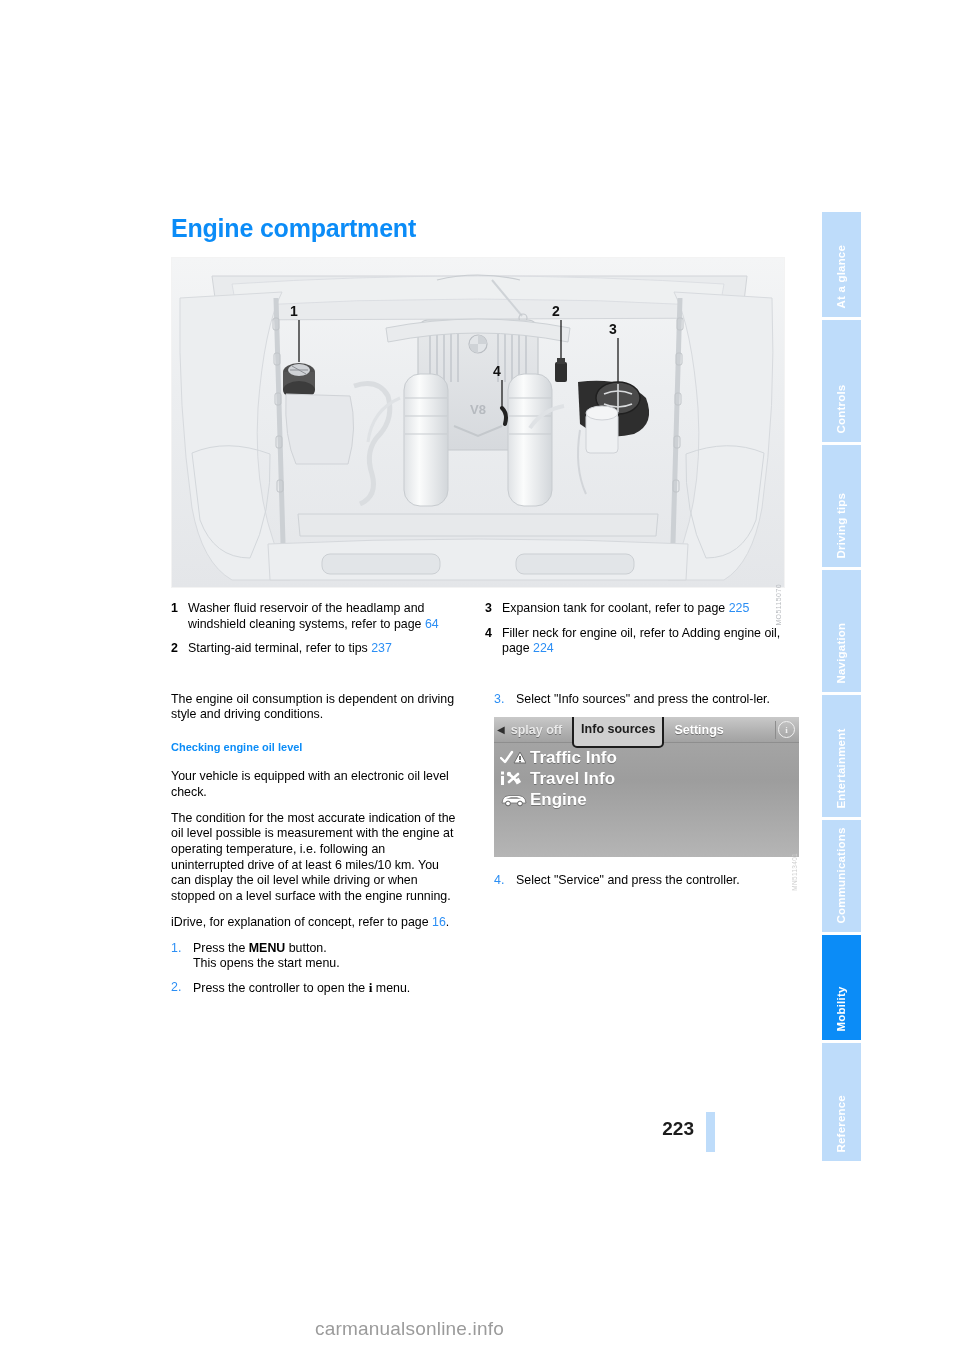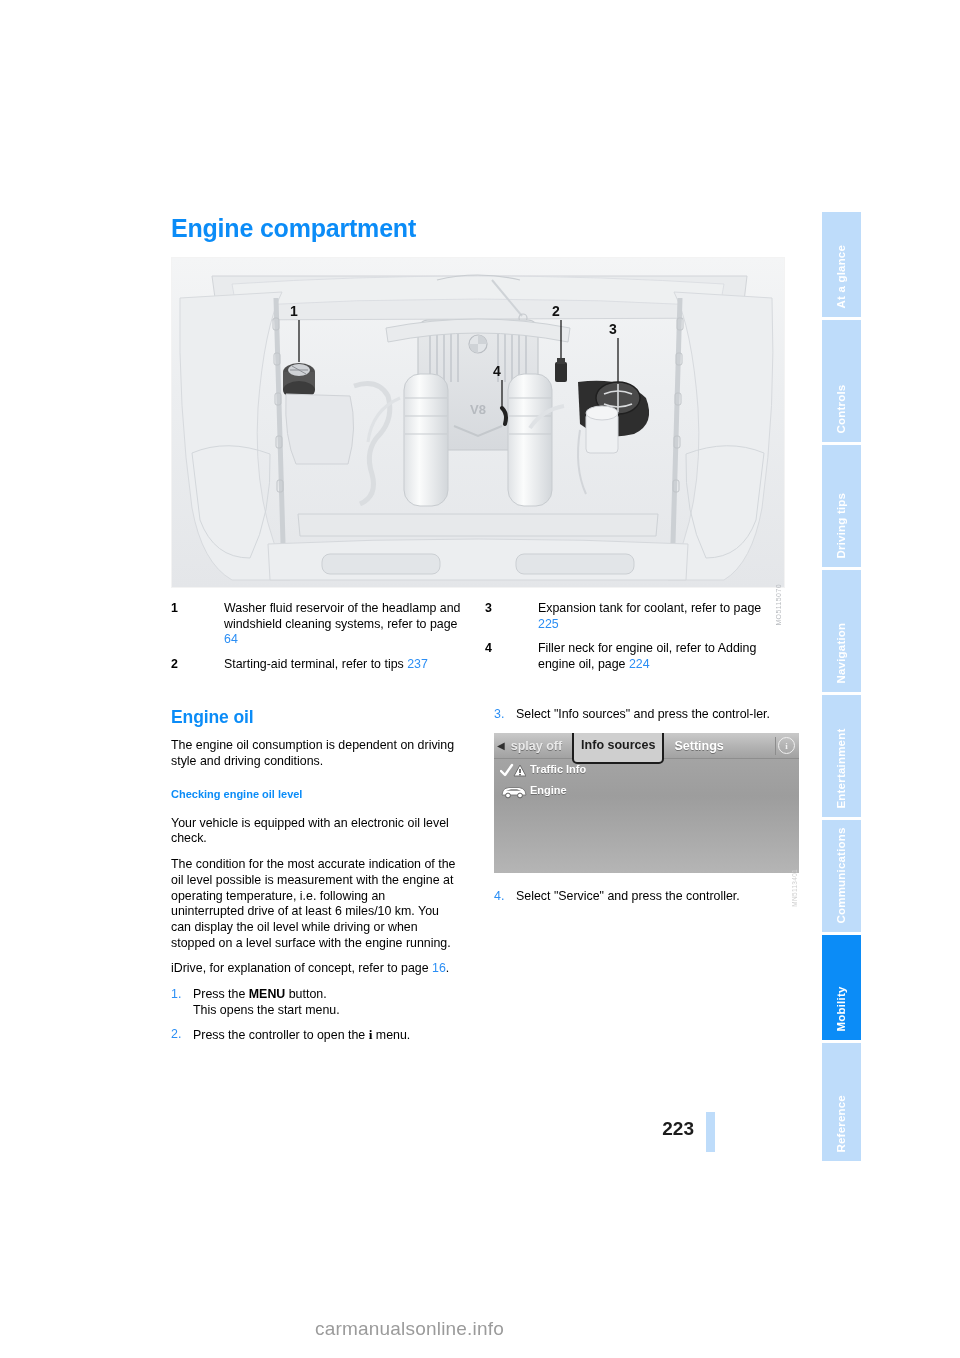"Washer fluid reservoir of the" .cap-text { margin-left: 36px -> none }
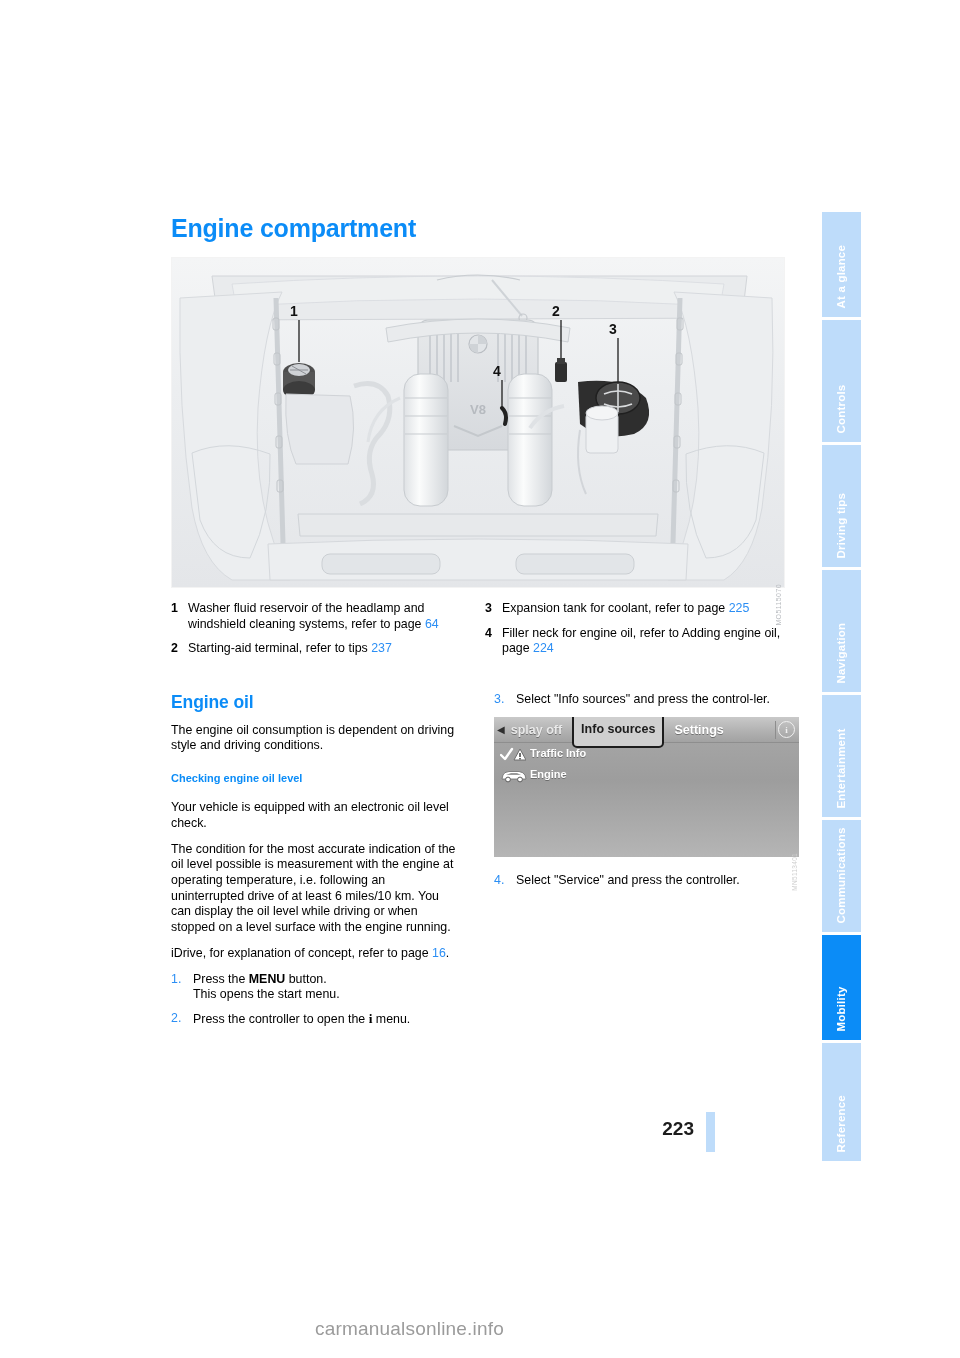"Engine oil" h2.sub-title { html: <h2>Engine oil</h2> -> none }
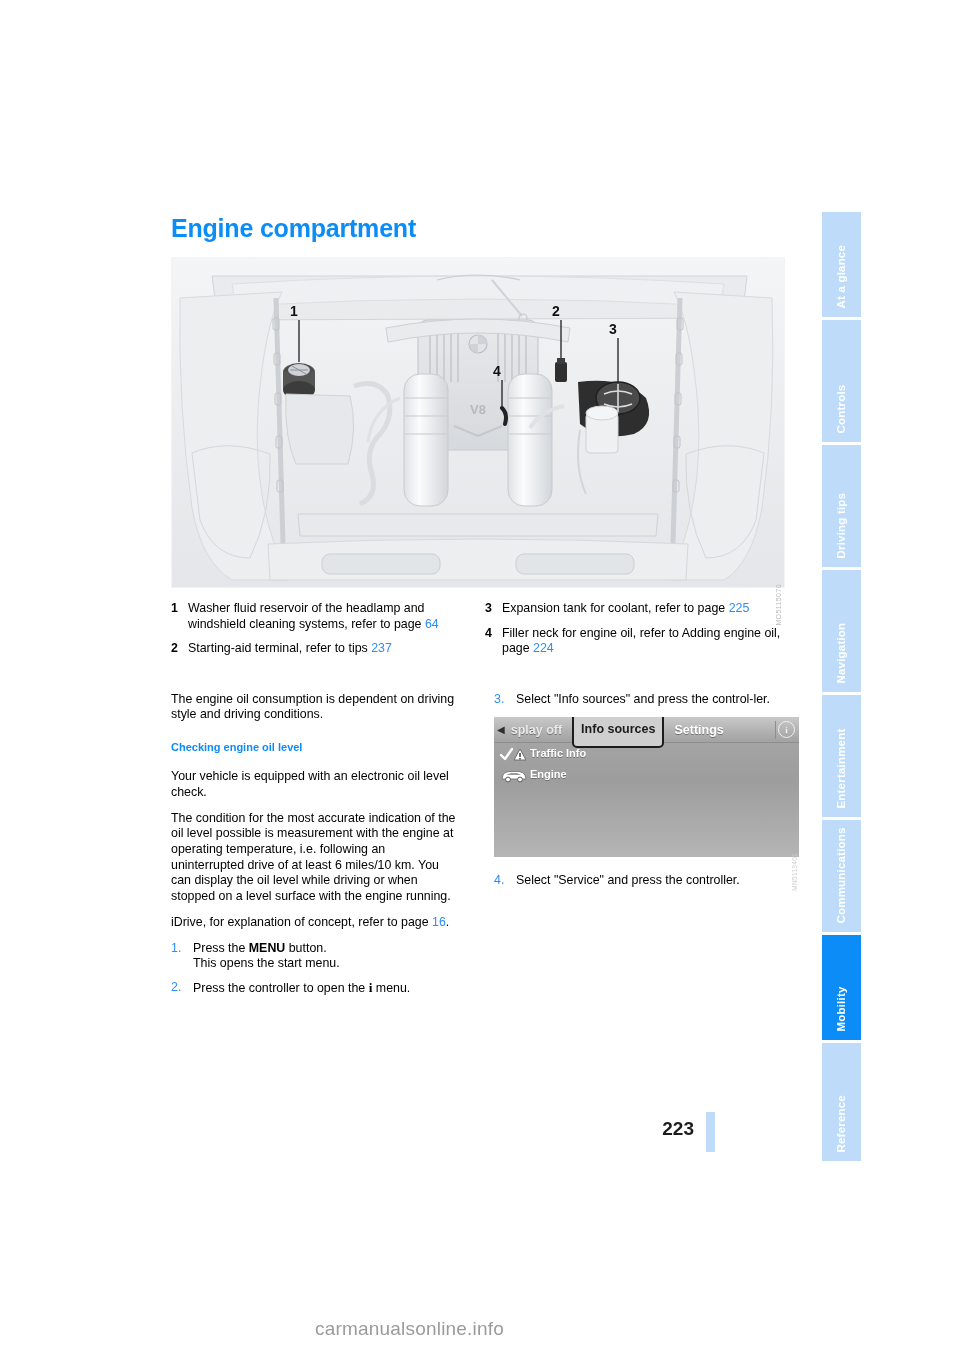"Traffic Info" .idrive-row { align-items: flex-start -> center; font-size: 11px -> 17px }
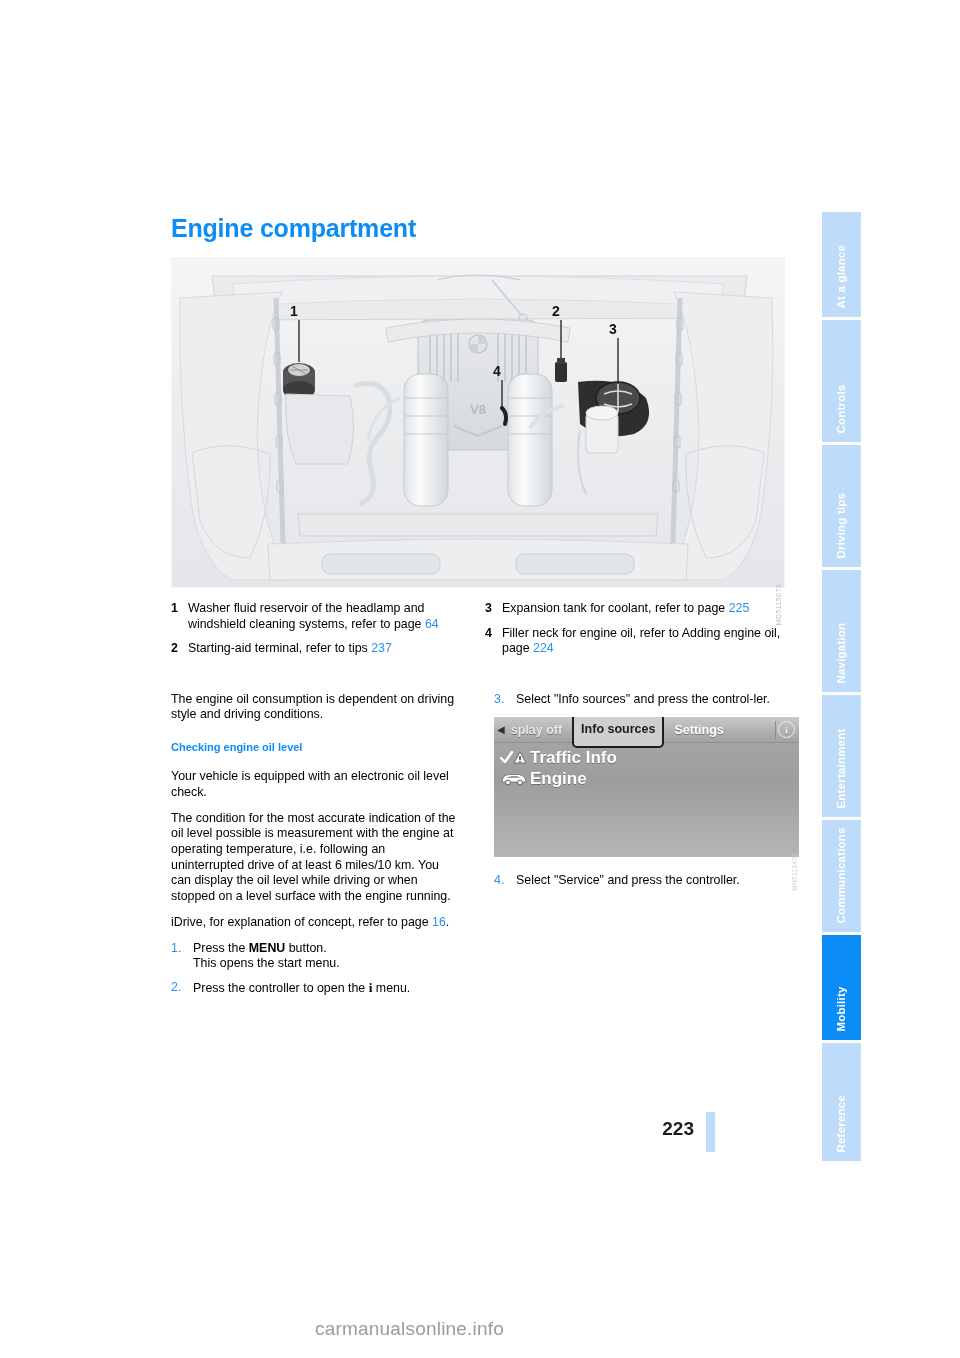"Travel Info" div.idrive-row { html: none -> <div> <span> <svg> <rect></rect> <rect></rect> <path></path> <circle></circle> <rect></rect> </svg> </span> <span>Travel Info</span> </div> }
